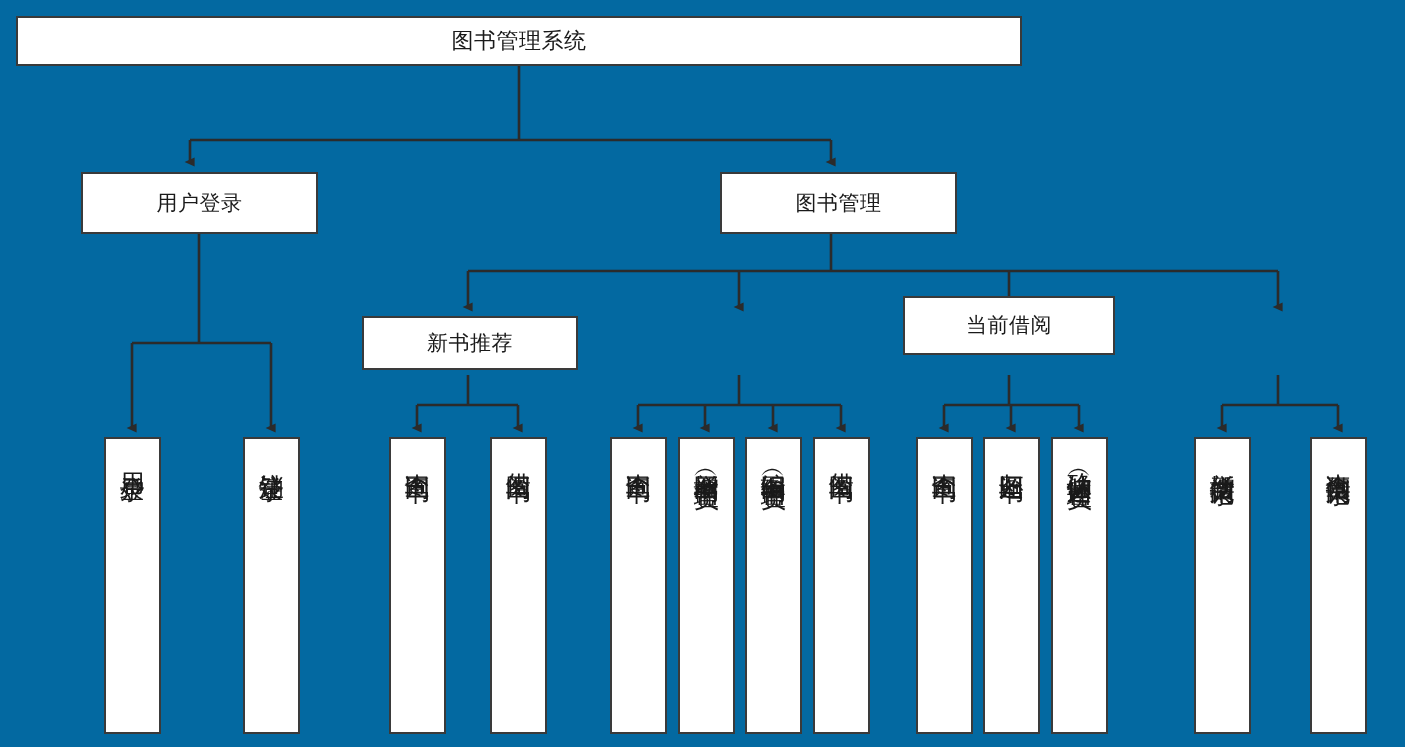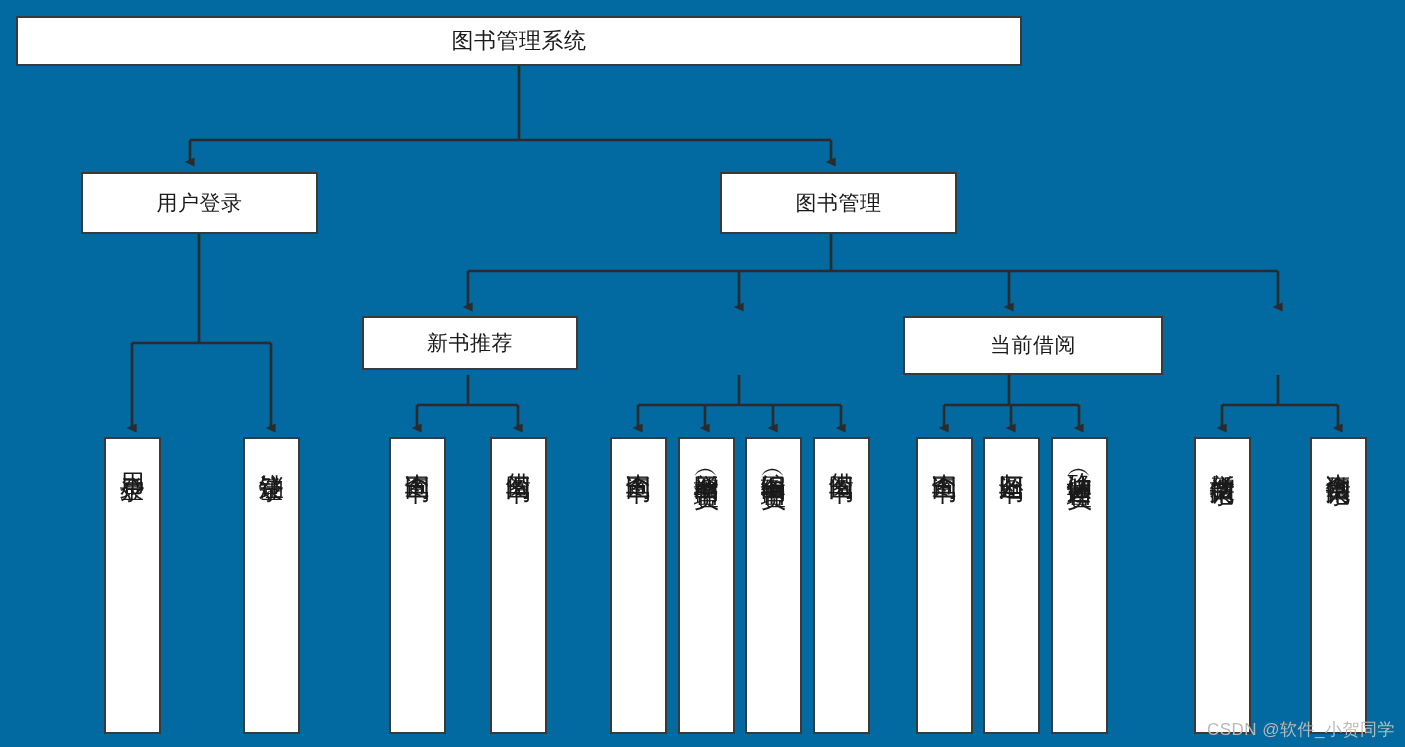"当前借阅" div.node { top: 316px -> 296px; width: 260px -> 212px }
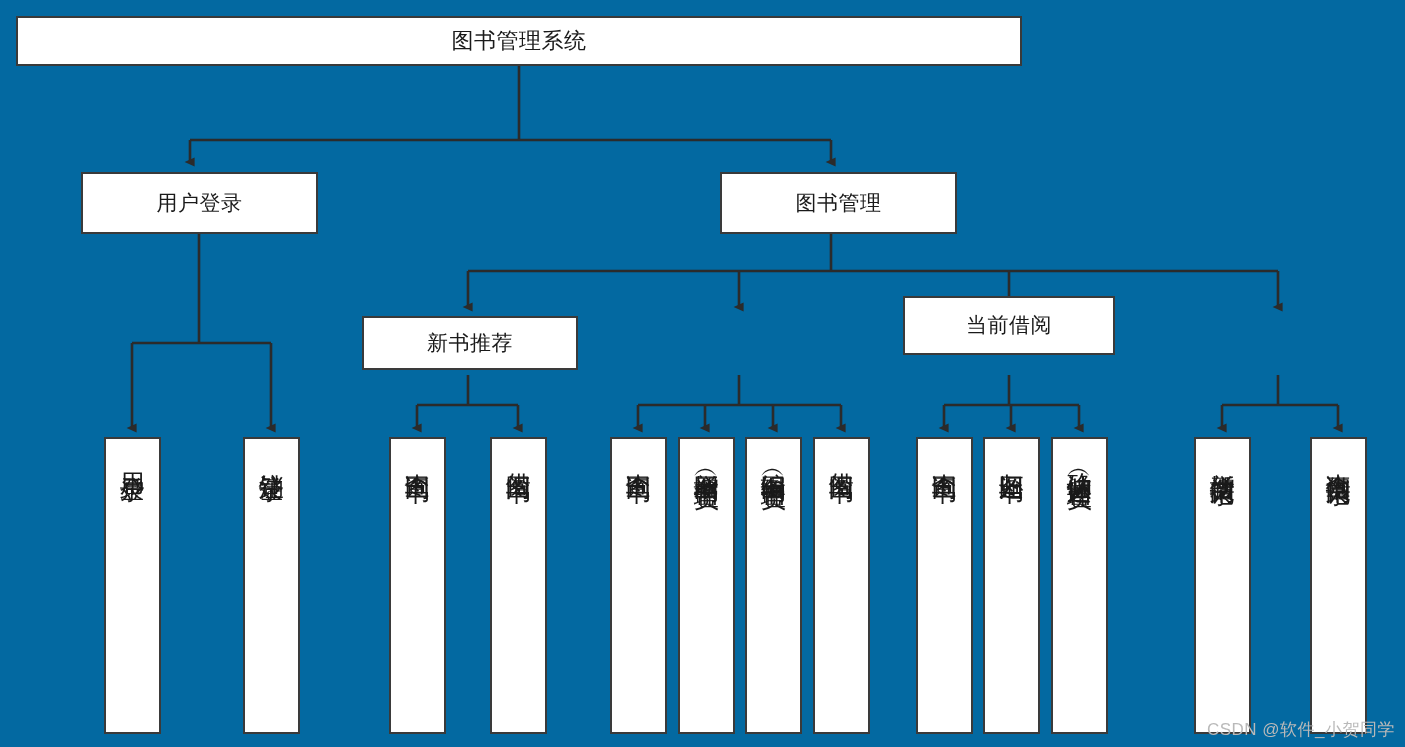"CSDN @软件_小贺同学" div.watermark { html: <div>CSDN @软件_小贺同学</div> -> none }
